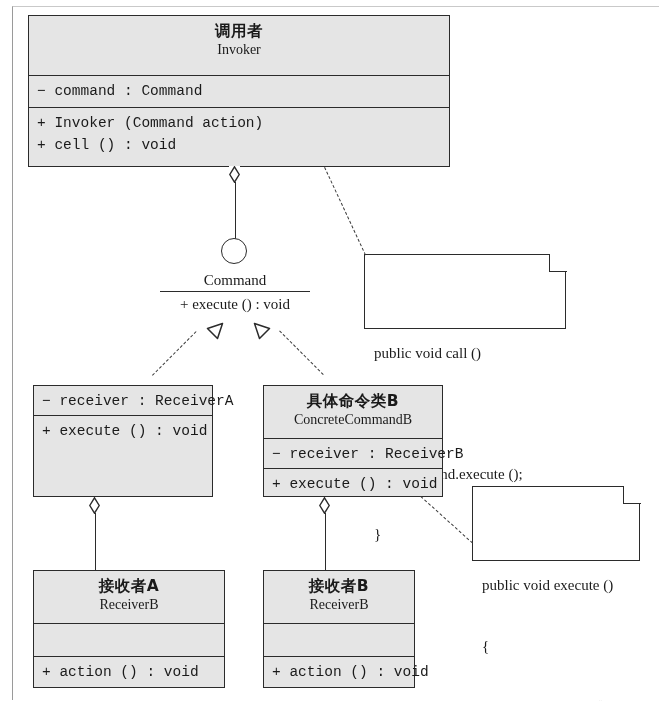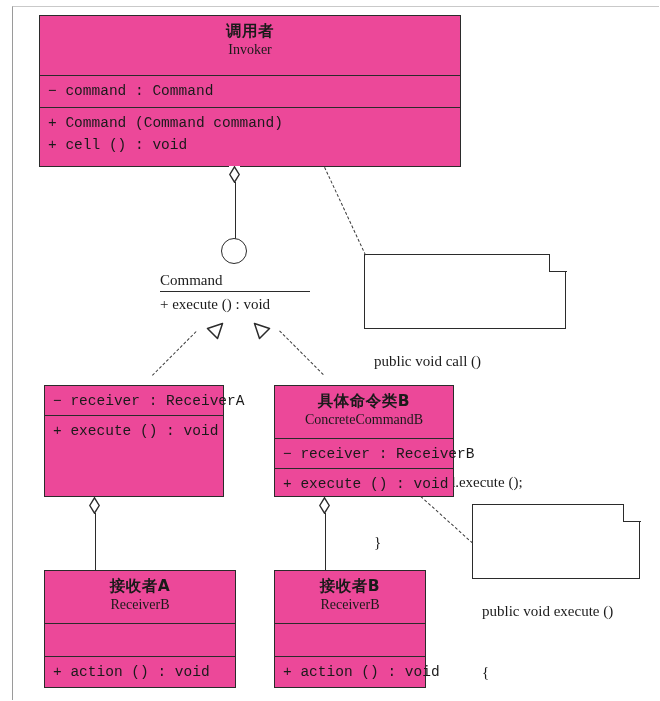"调用者" .cls { background: #ec4899 -> #e5e5e5; margin-left: 11px -> none }
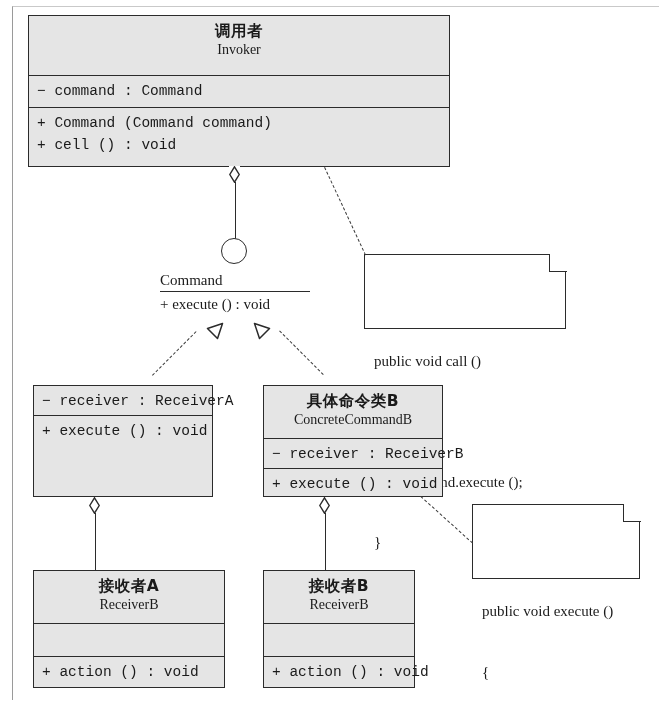"+ Command (Command command)" div.mem { text: Command (Command command -> Invoker (Command action }
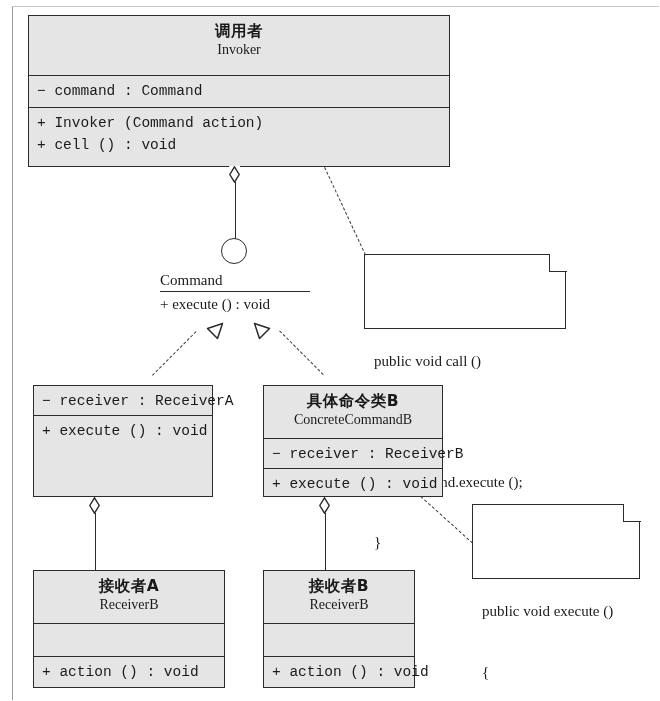"Command" .iface-label { text-align: none -> center }
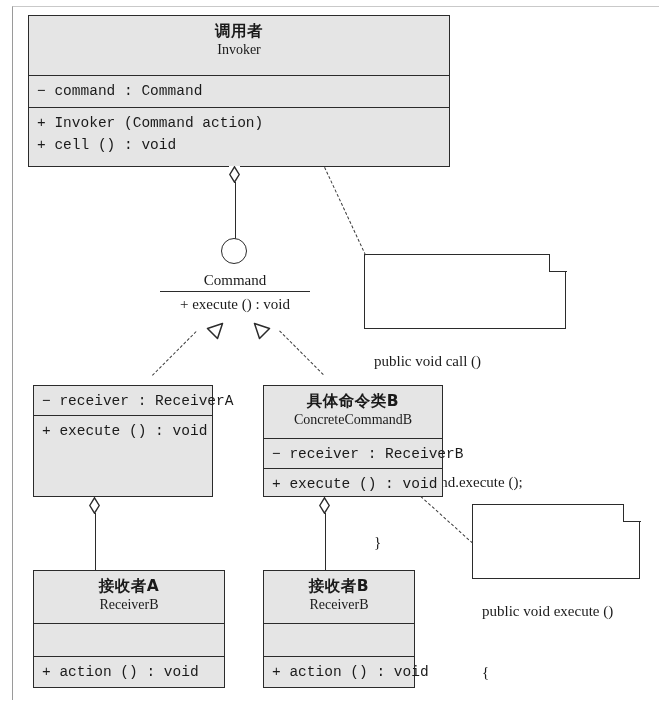"public void call ()" .note { padding: 16px 9px 4px 9px -> 8px 9px 4px 9px }
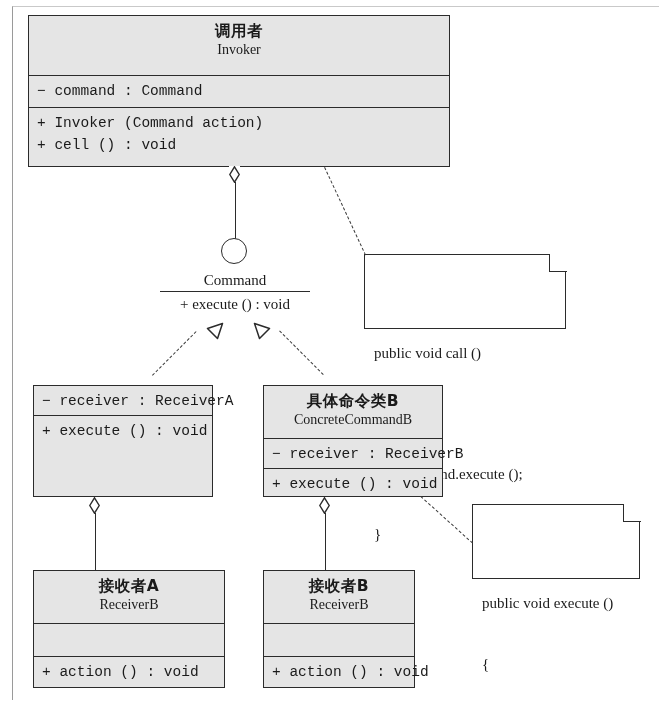"public void execute ()" div.note { top: 504px -> 486px }
